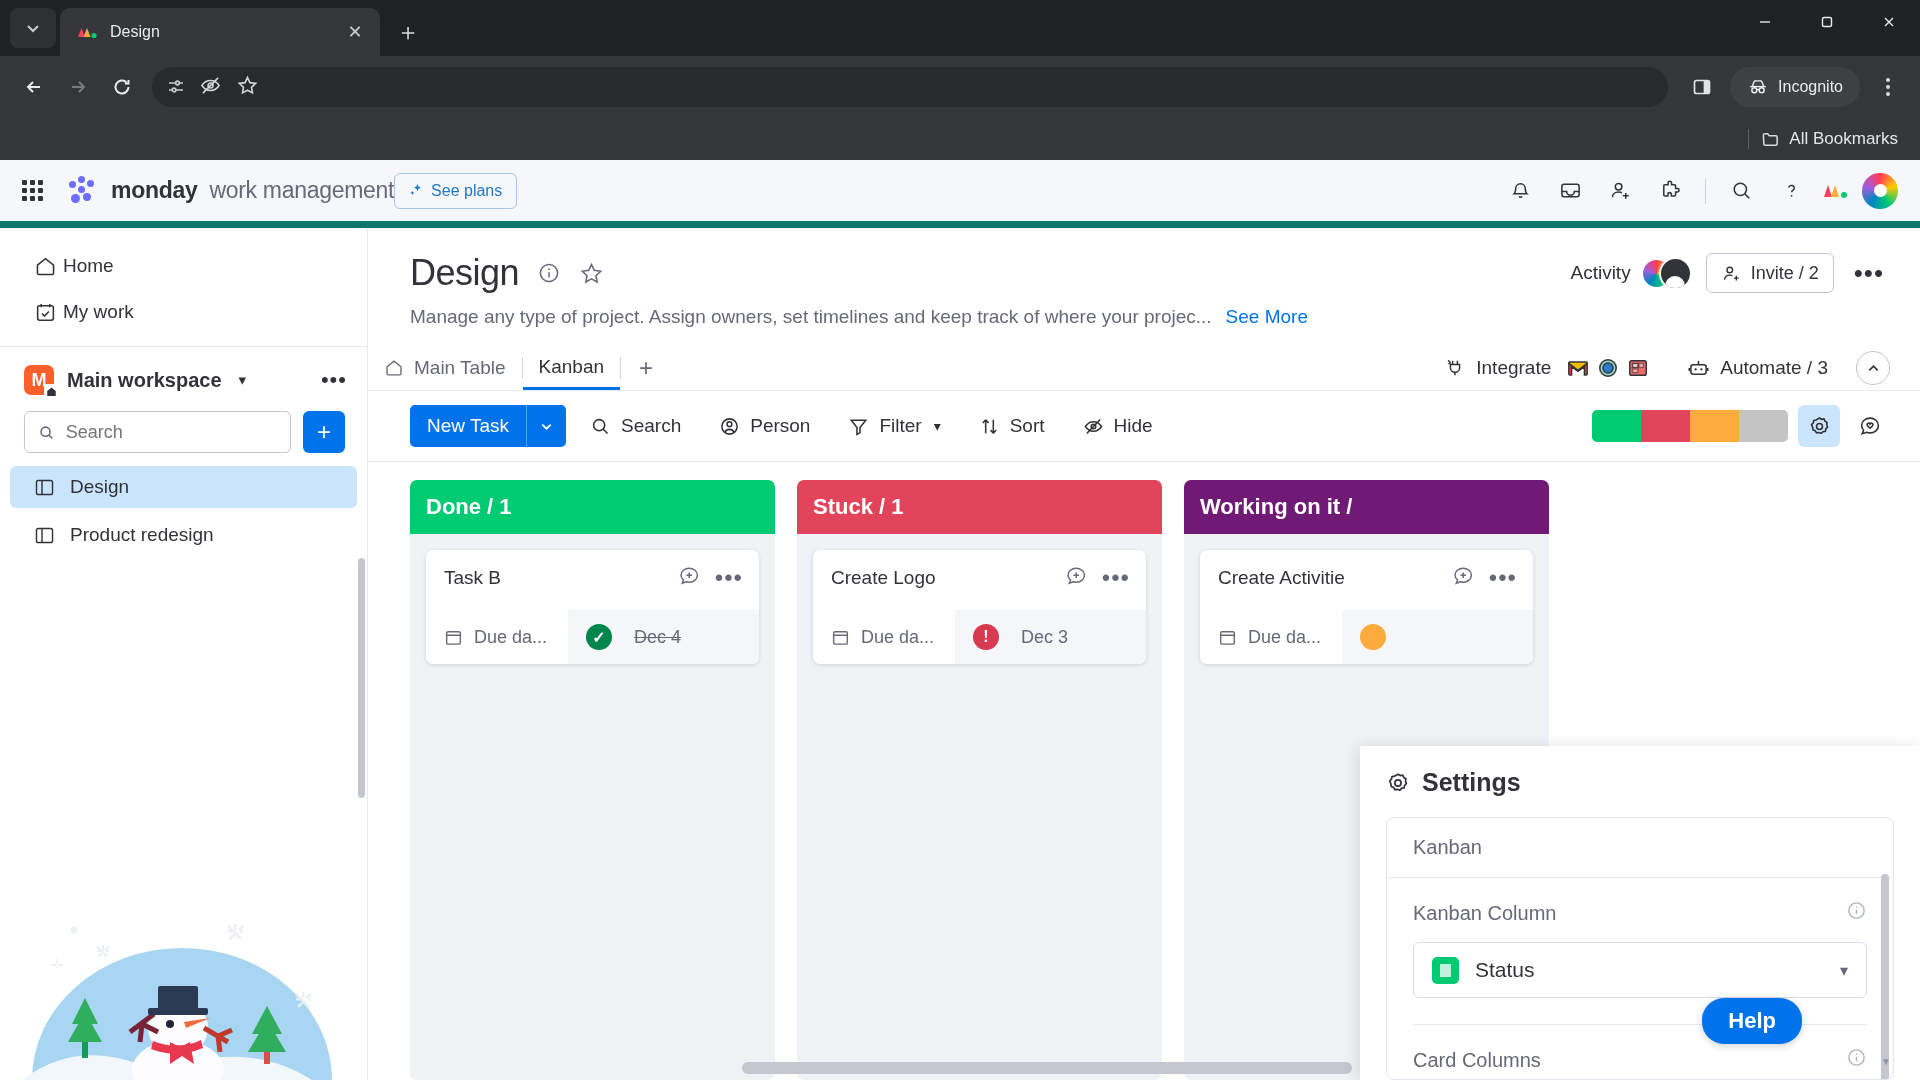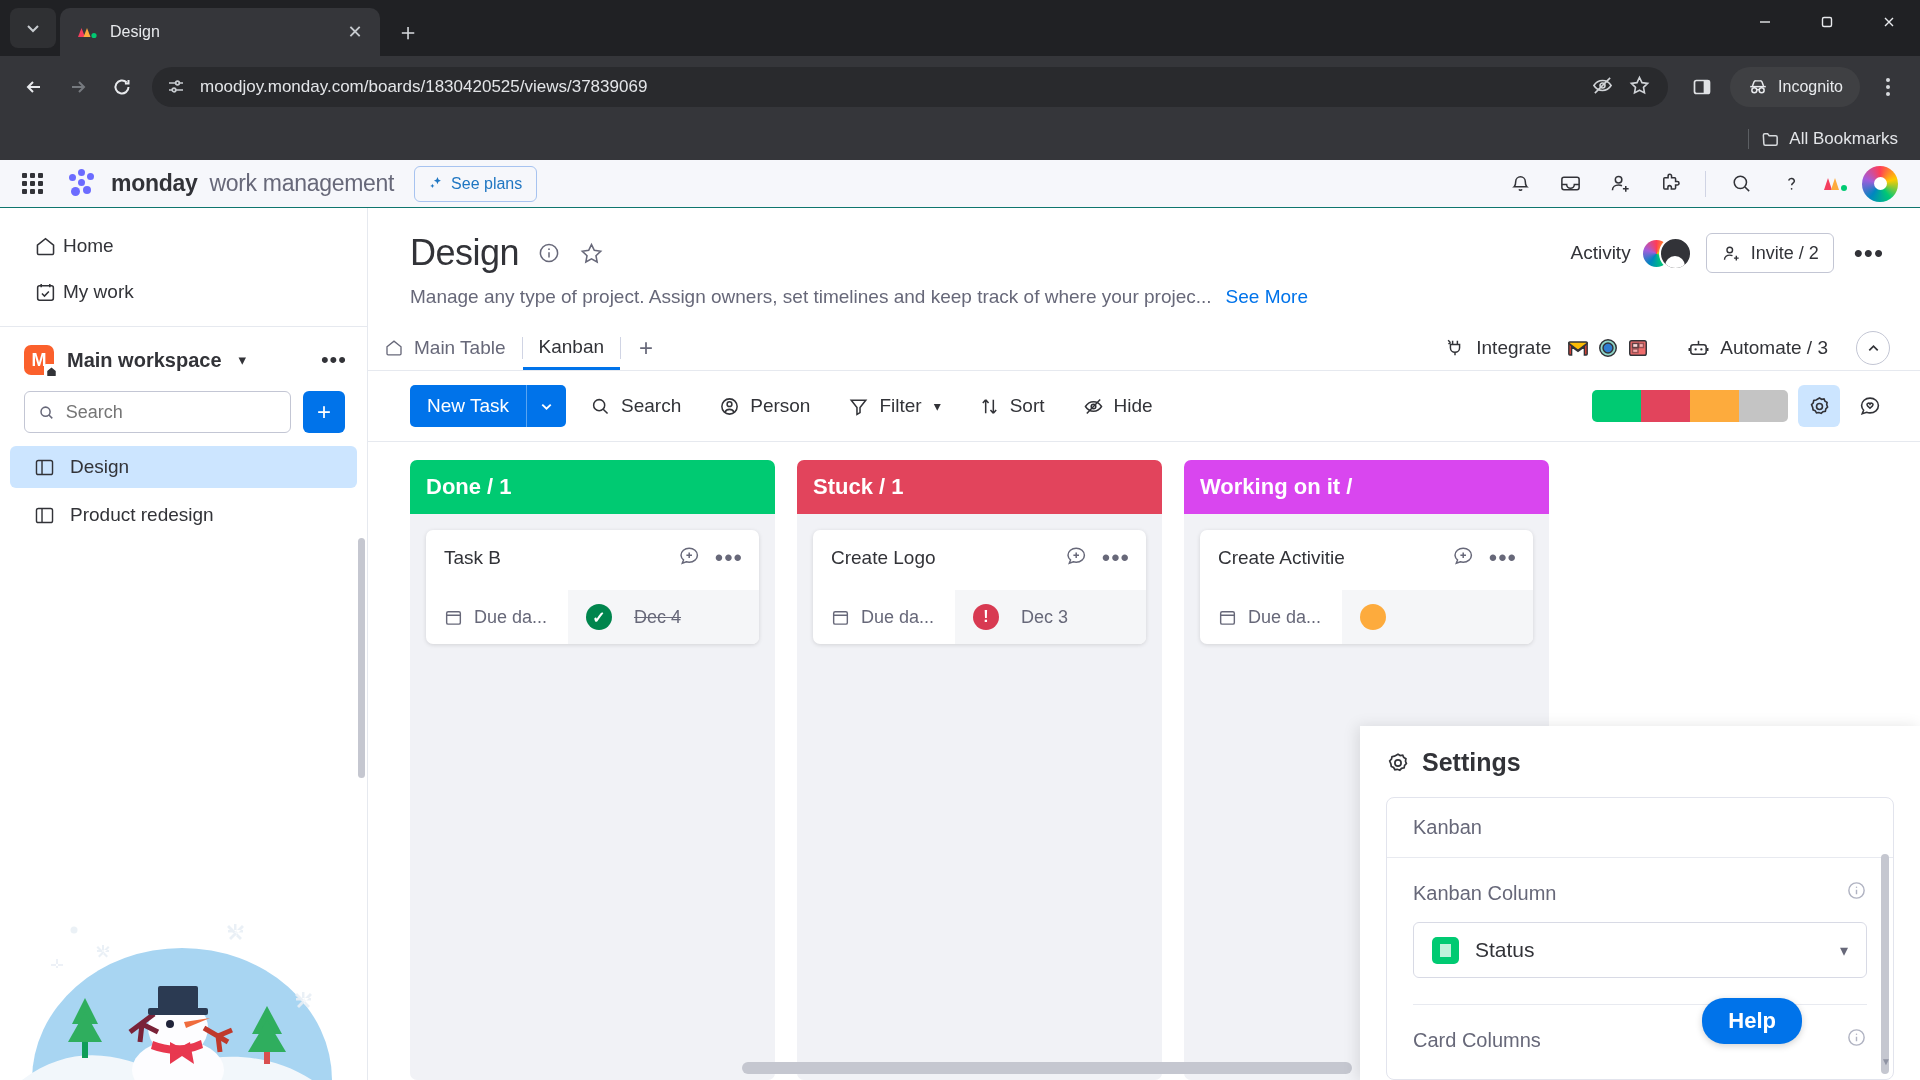"moodjoy.monday.com/boards/1830420525/vie" span.omni-url { html: <span>moodjoy.monday.com/boards/1830420525/views/37839069</span> -> none }
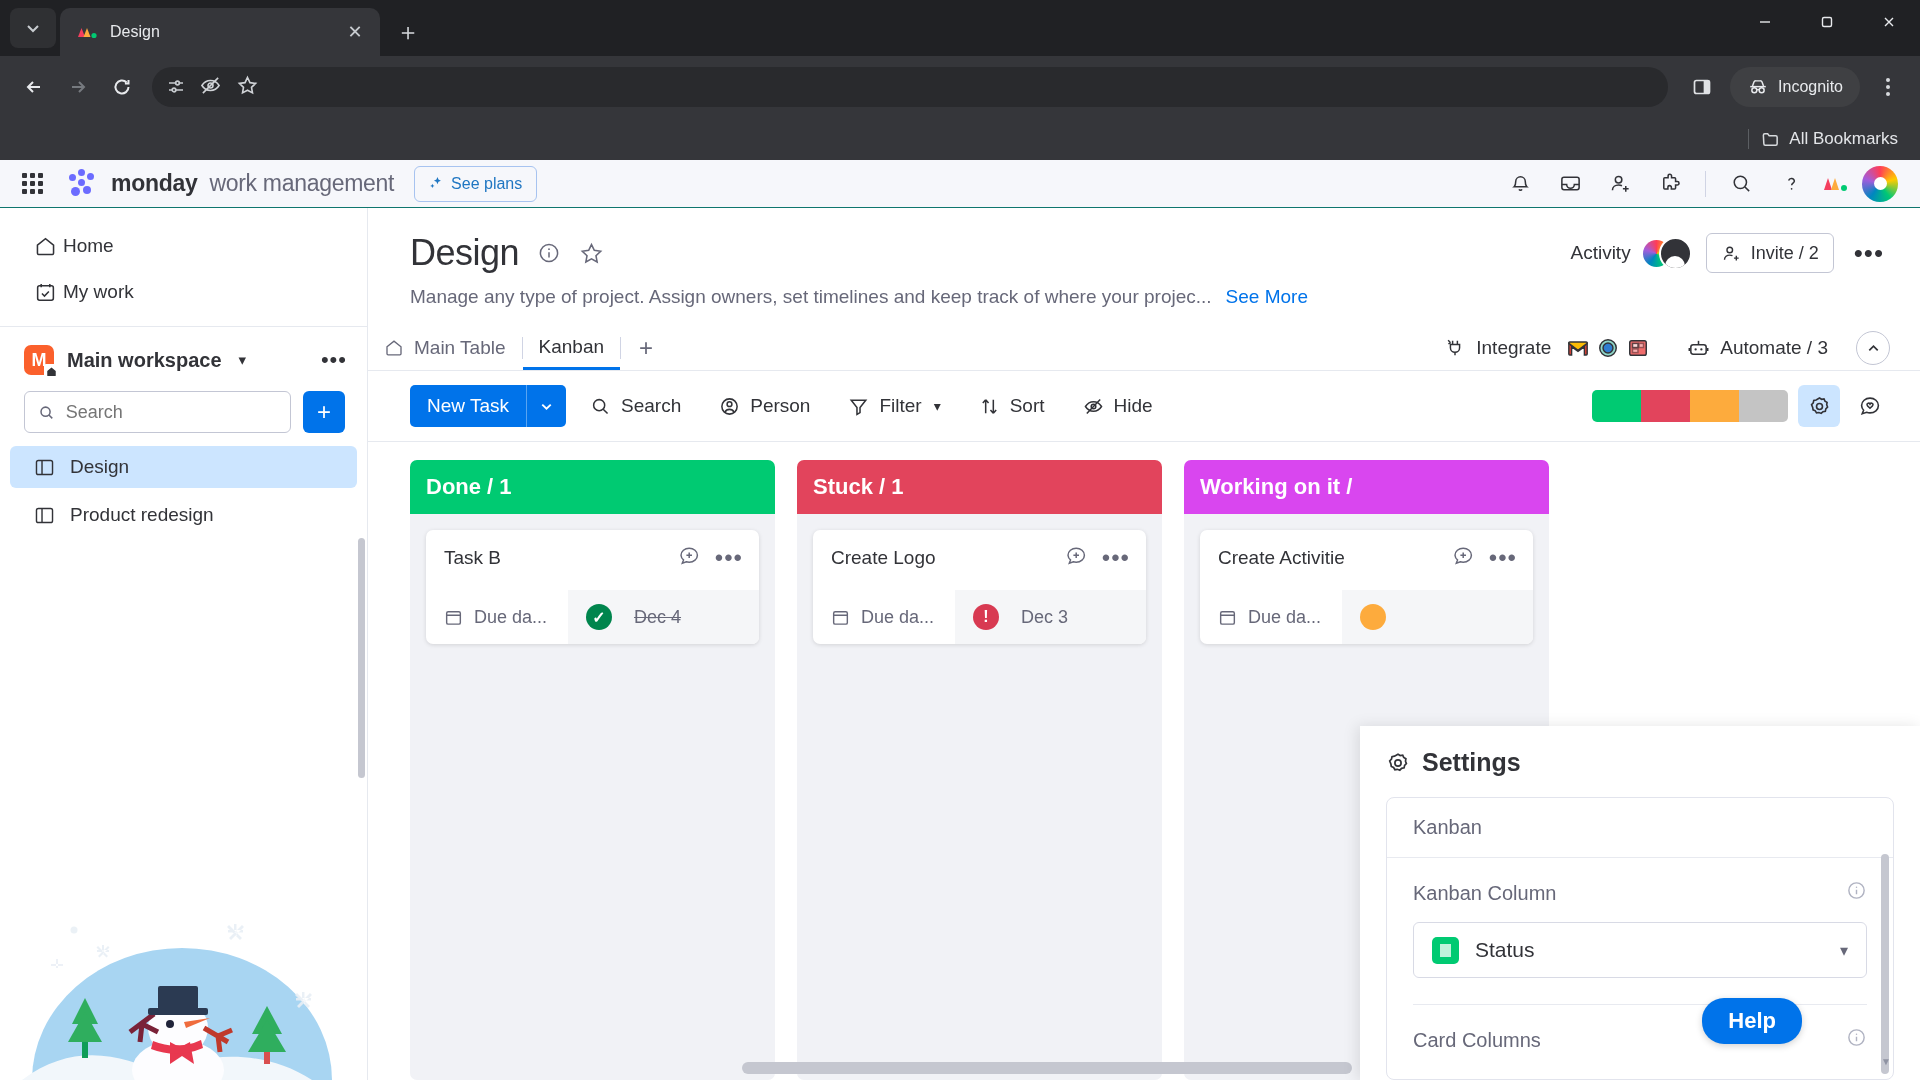"monday" .app-top { border-bottom: 1px solid #0f766e -> 7px solid #0f766e; height: 48px -> 68px }
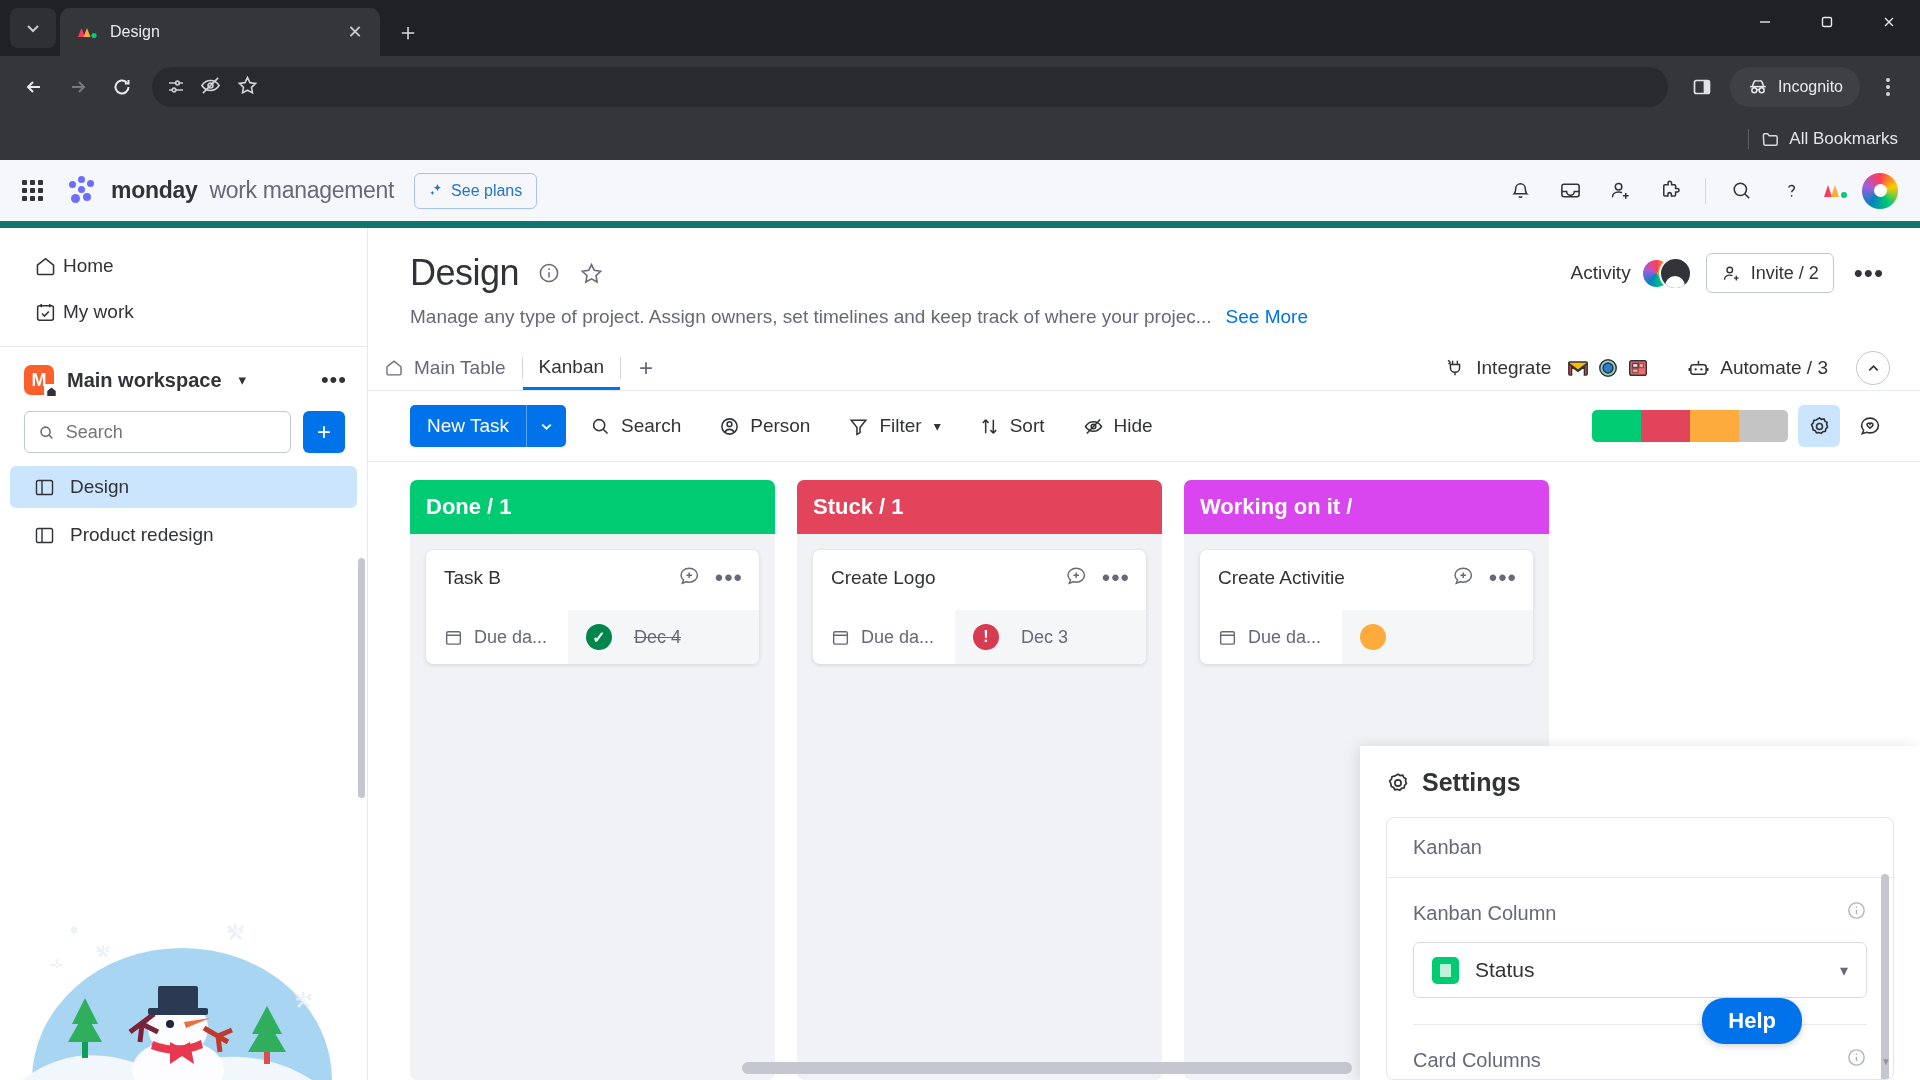"See plans" .see-plans { margin-left: 20px -> none }
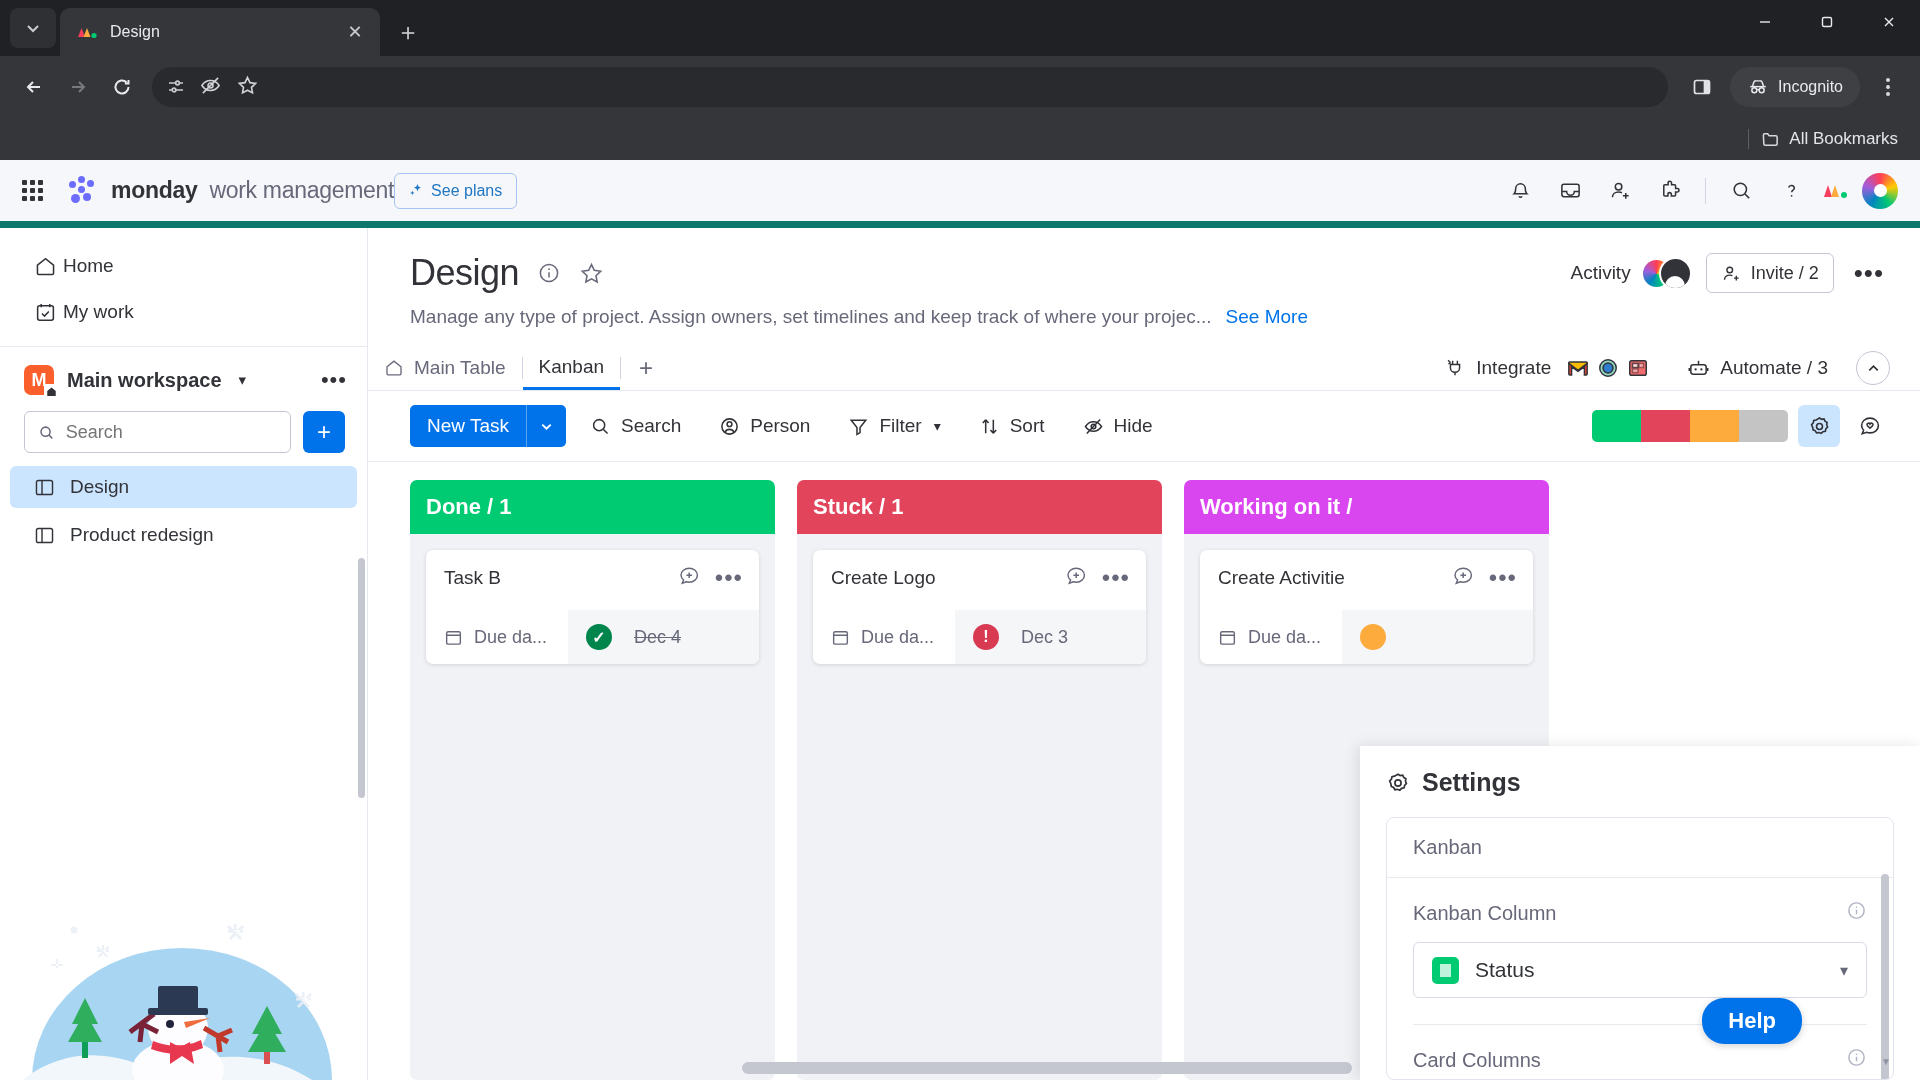"Working on it /" div.kcol-head { background: #d946ef -> #701a75 }
